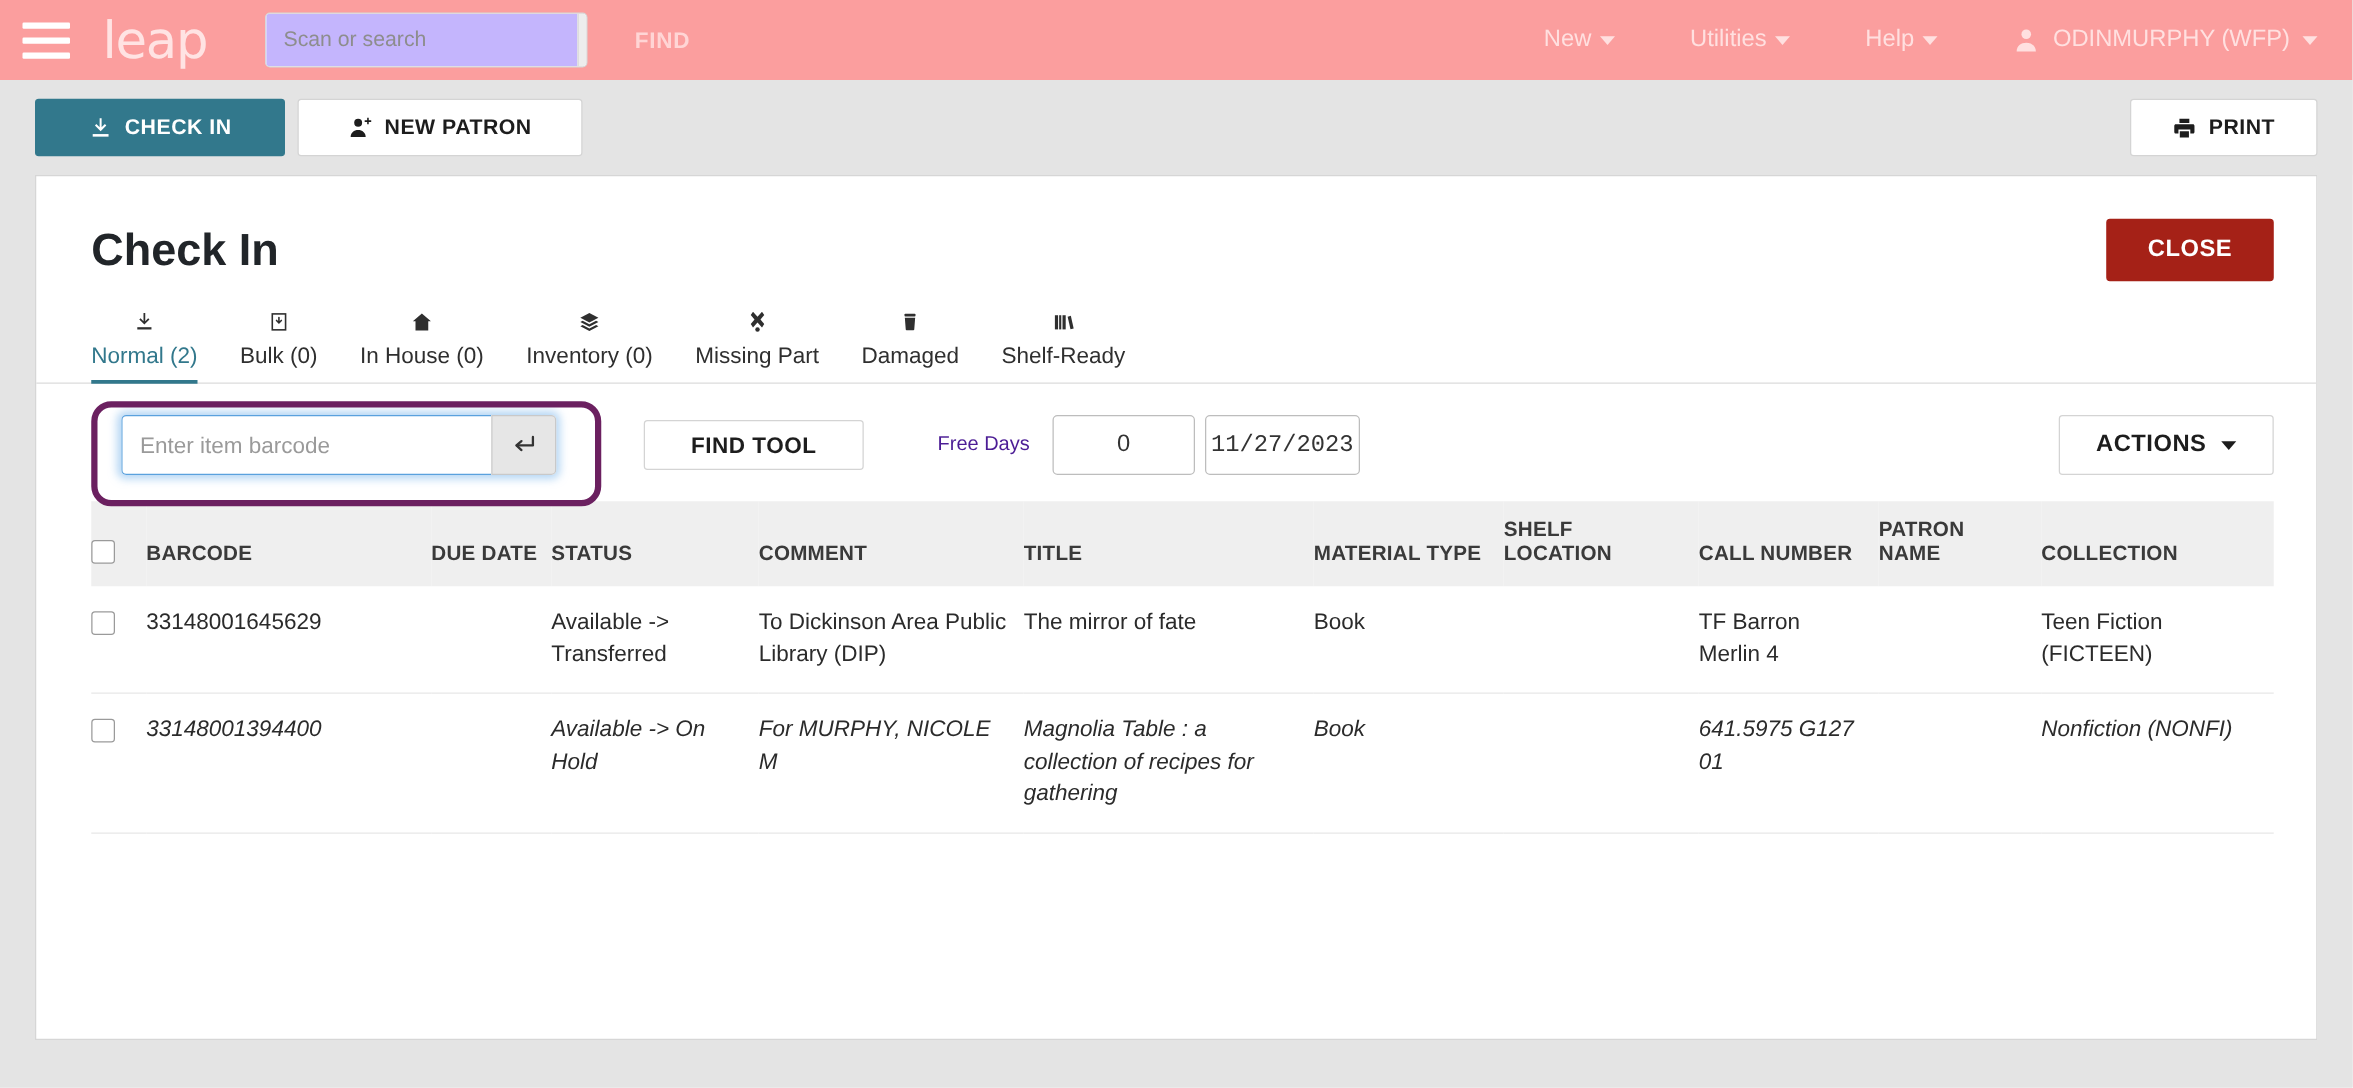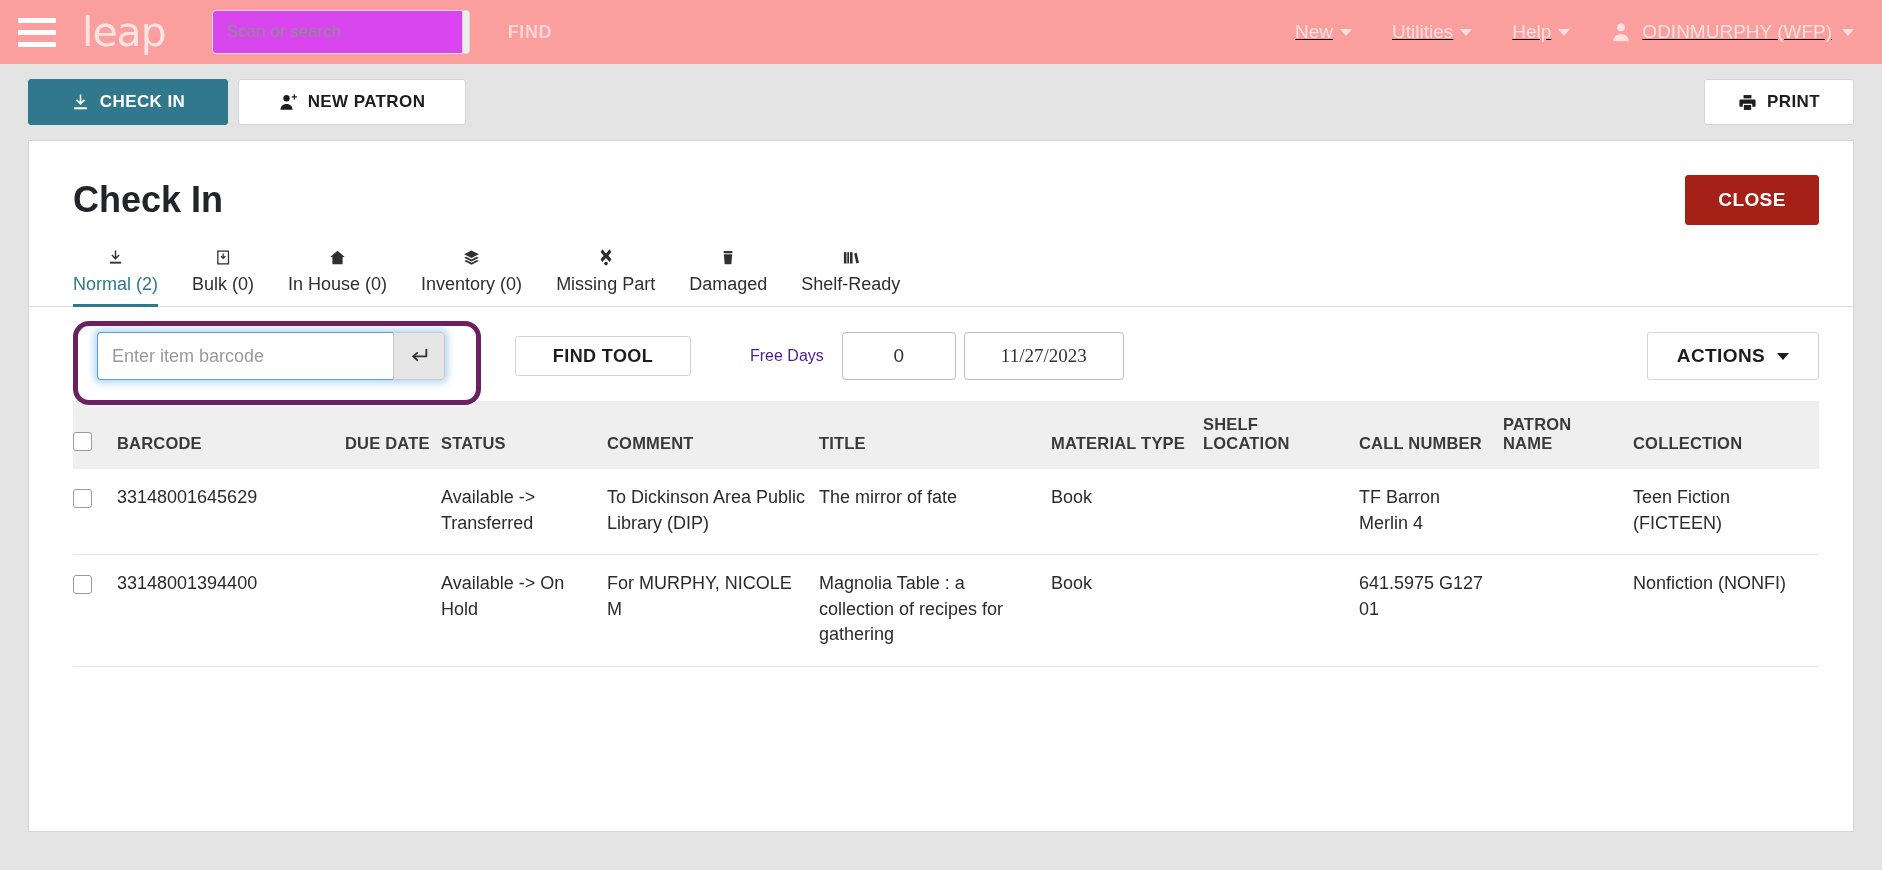"Scan or search" .search-input { background: #d946ef -> #c4b5fd }
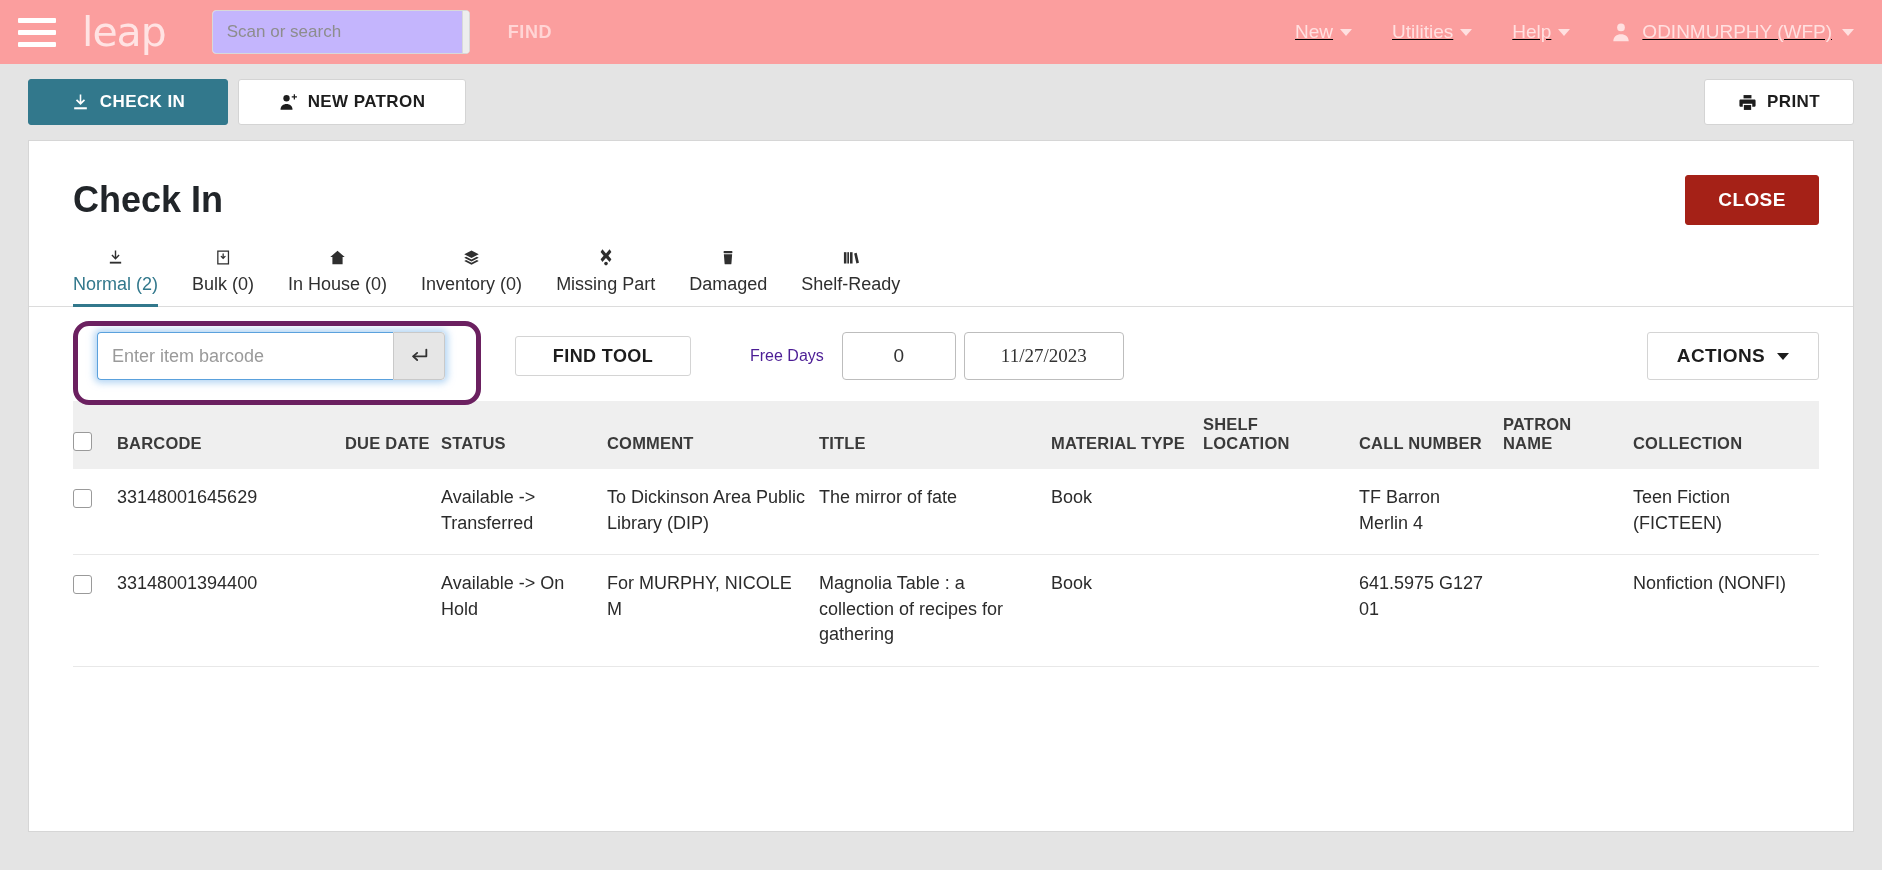"New" .header-right { gap: 40px -> 60px; text-decoration: underline -> none }
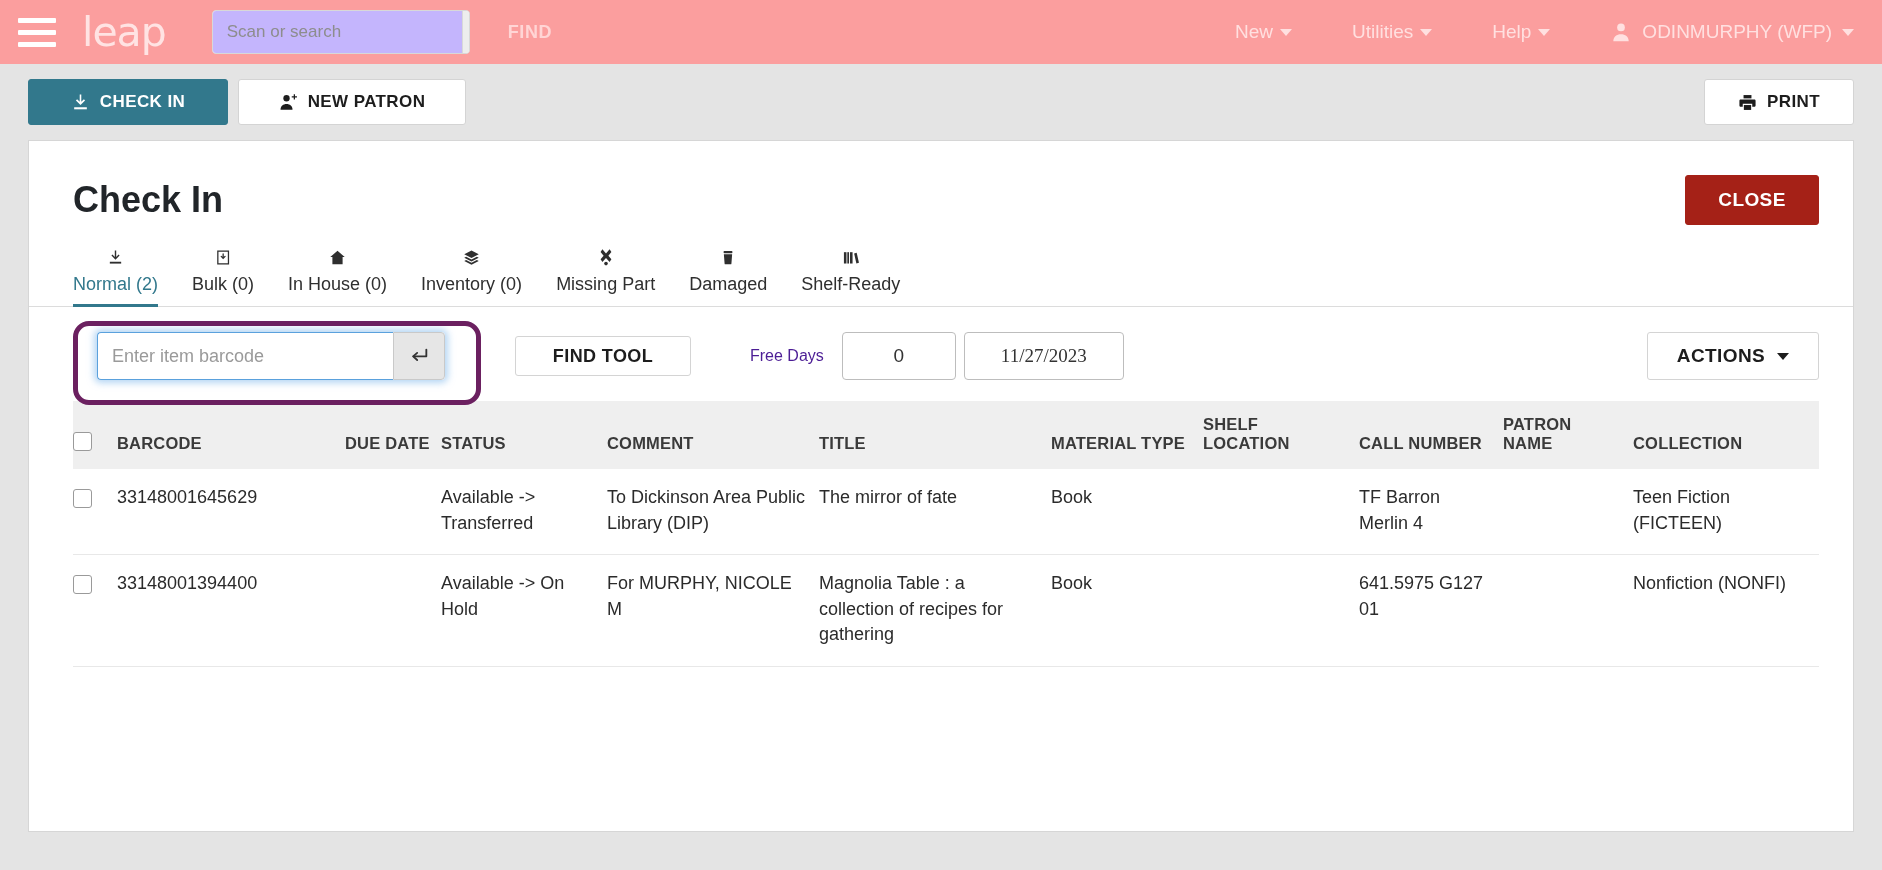"11/27/2023" .date-input { font-family: Liberation Serif, serif -> Liberation Mono, monospace; width: 160px -> 124px }
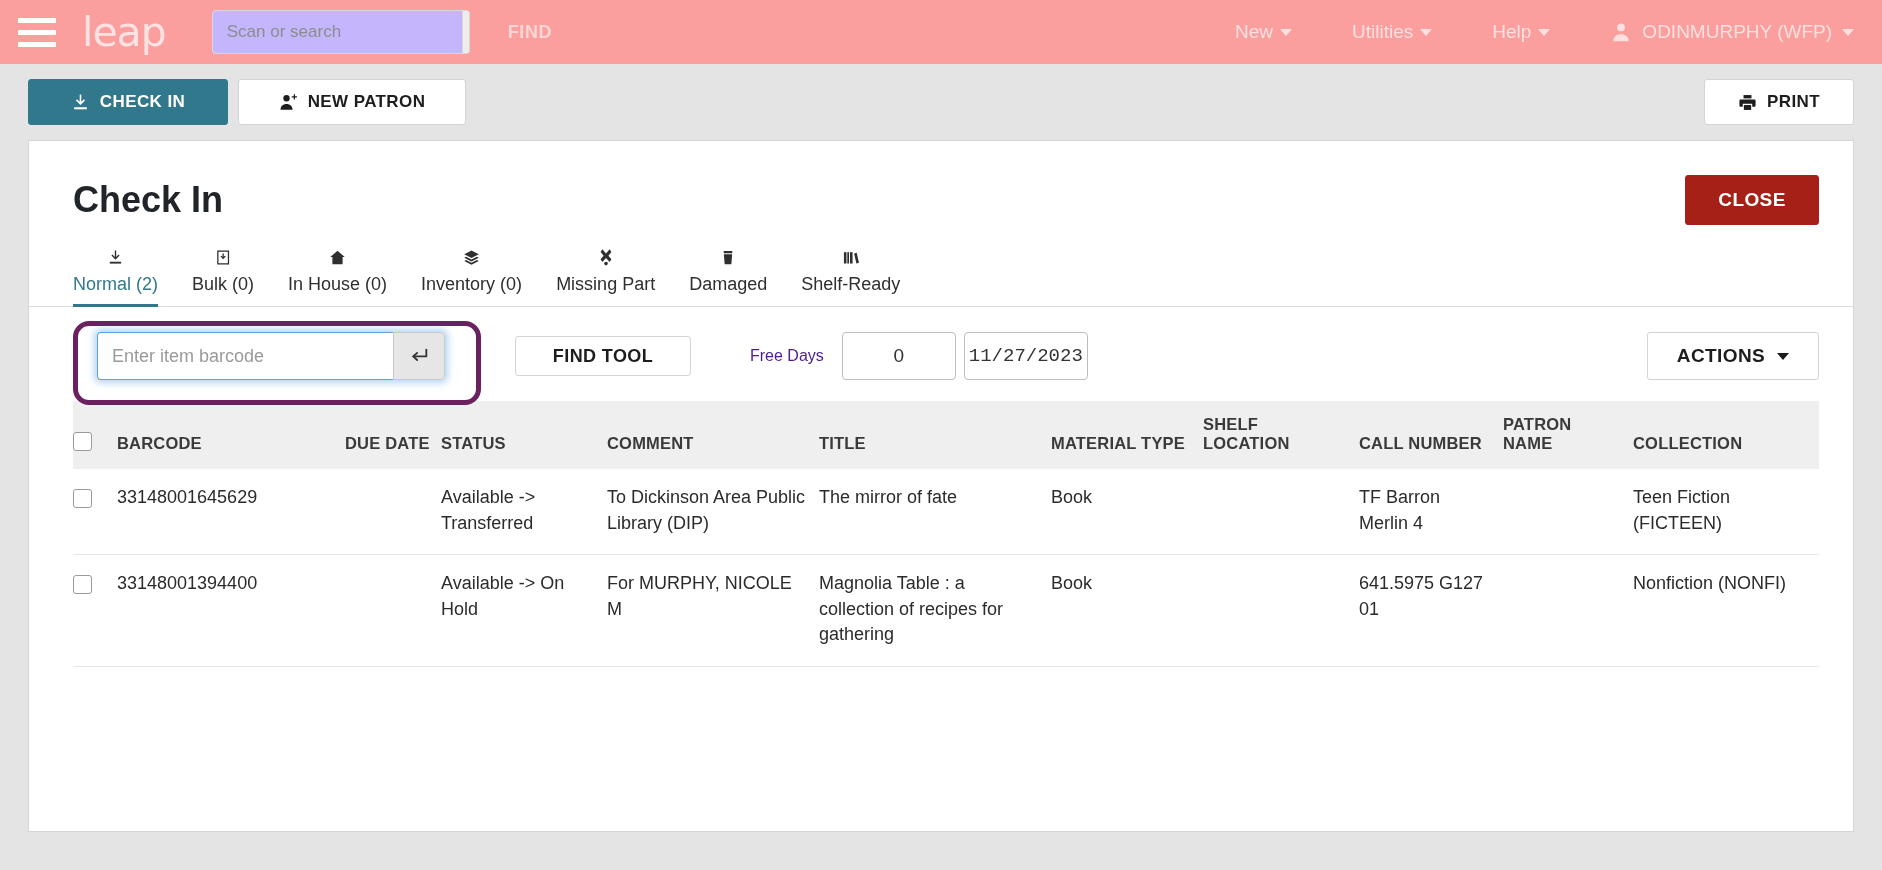"33148001394400" table.grid tbody tr:last-child td { font-style: none -> italic }
